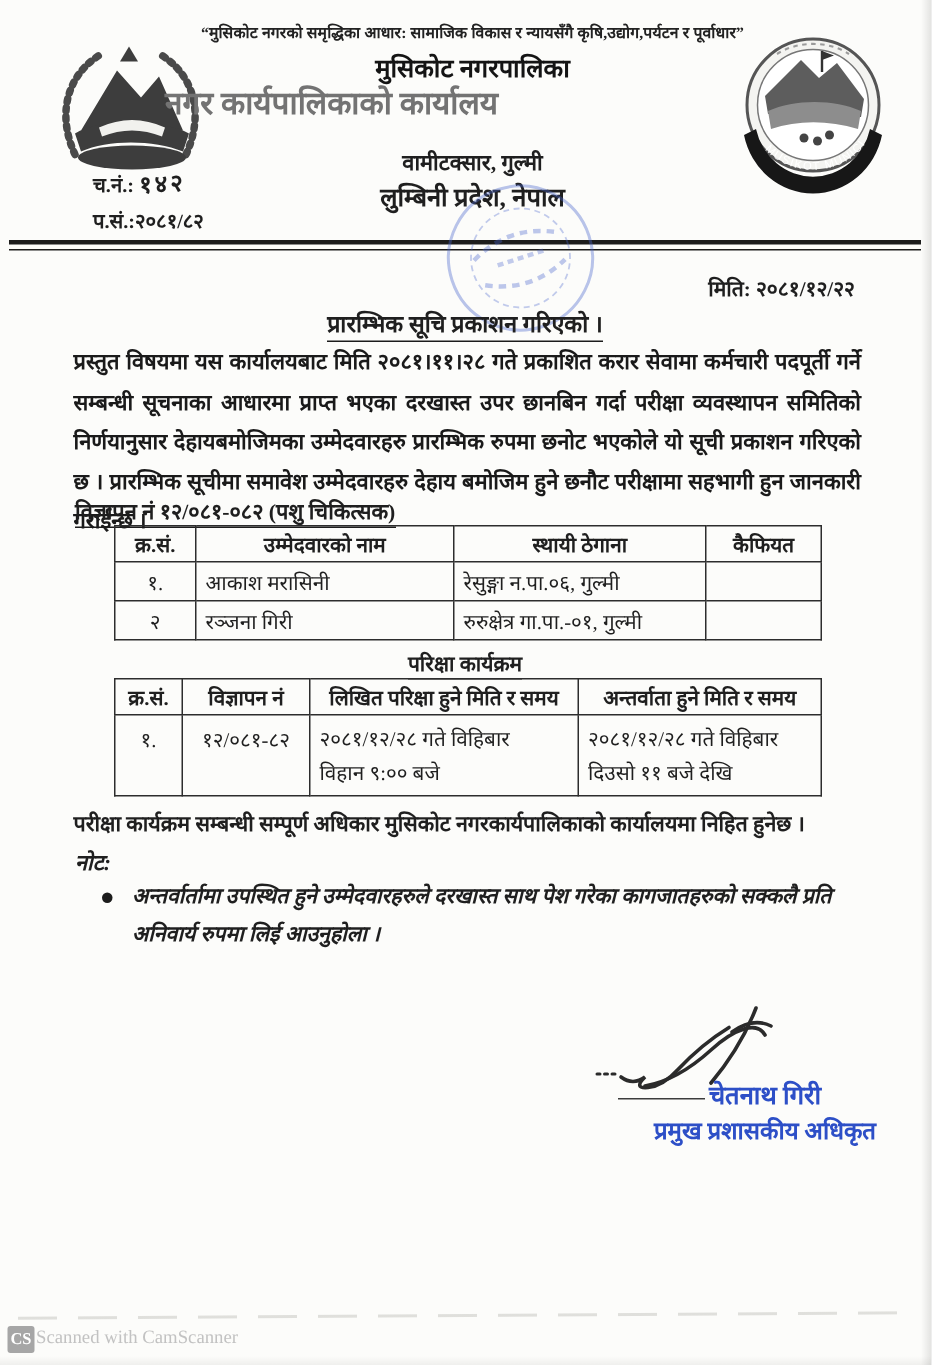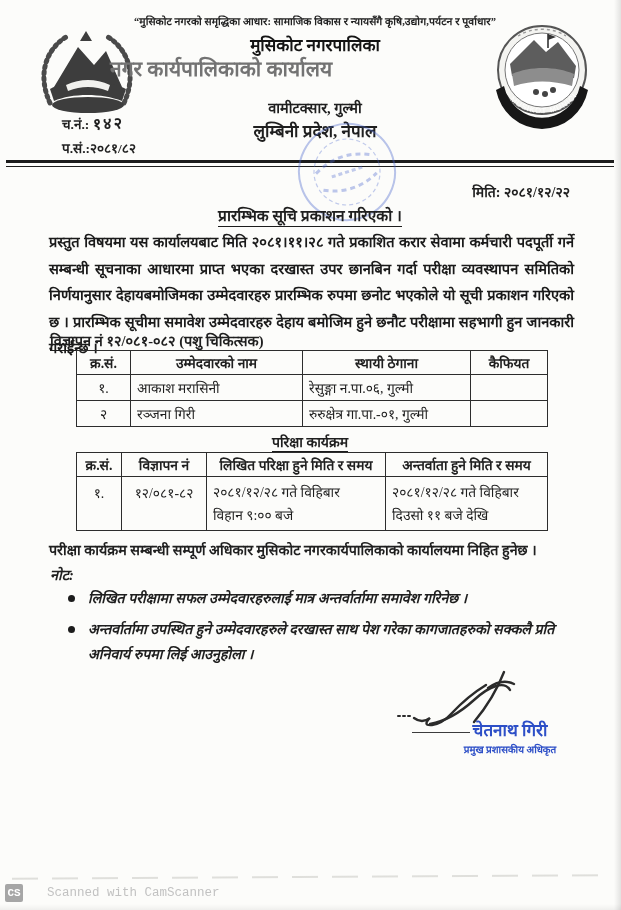"लिखित परीक्षामा सफल उम्मेदवारहरुलाई" div.bullet-item { html: <div> <span></span> <span>लिखित परीक्षामा सफल उम्मेदवारहरुलाई मात्र अन्तर्वार्तामा समावेश गरिनेछ ।</span> </div> -> none }
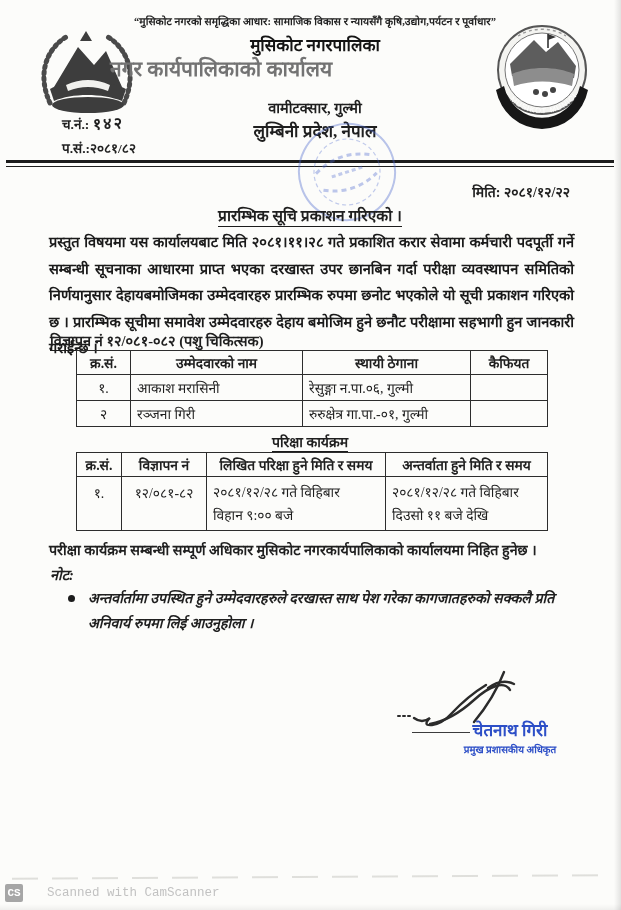"प्रमुख प्रशासकीय अधिकृत" .sig-title { font-size: 10px -> 16px }
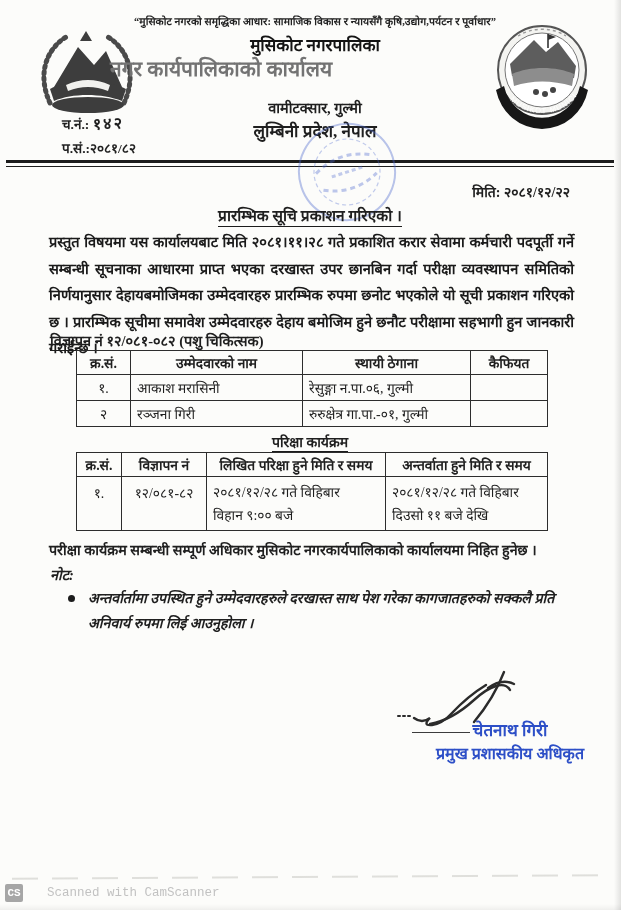"CS" .footer { align-items: center -> flex-start; font-family: Liberation Mono, monospace -> Liberation Serif, serif; gap: 24px -> 1px }
